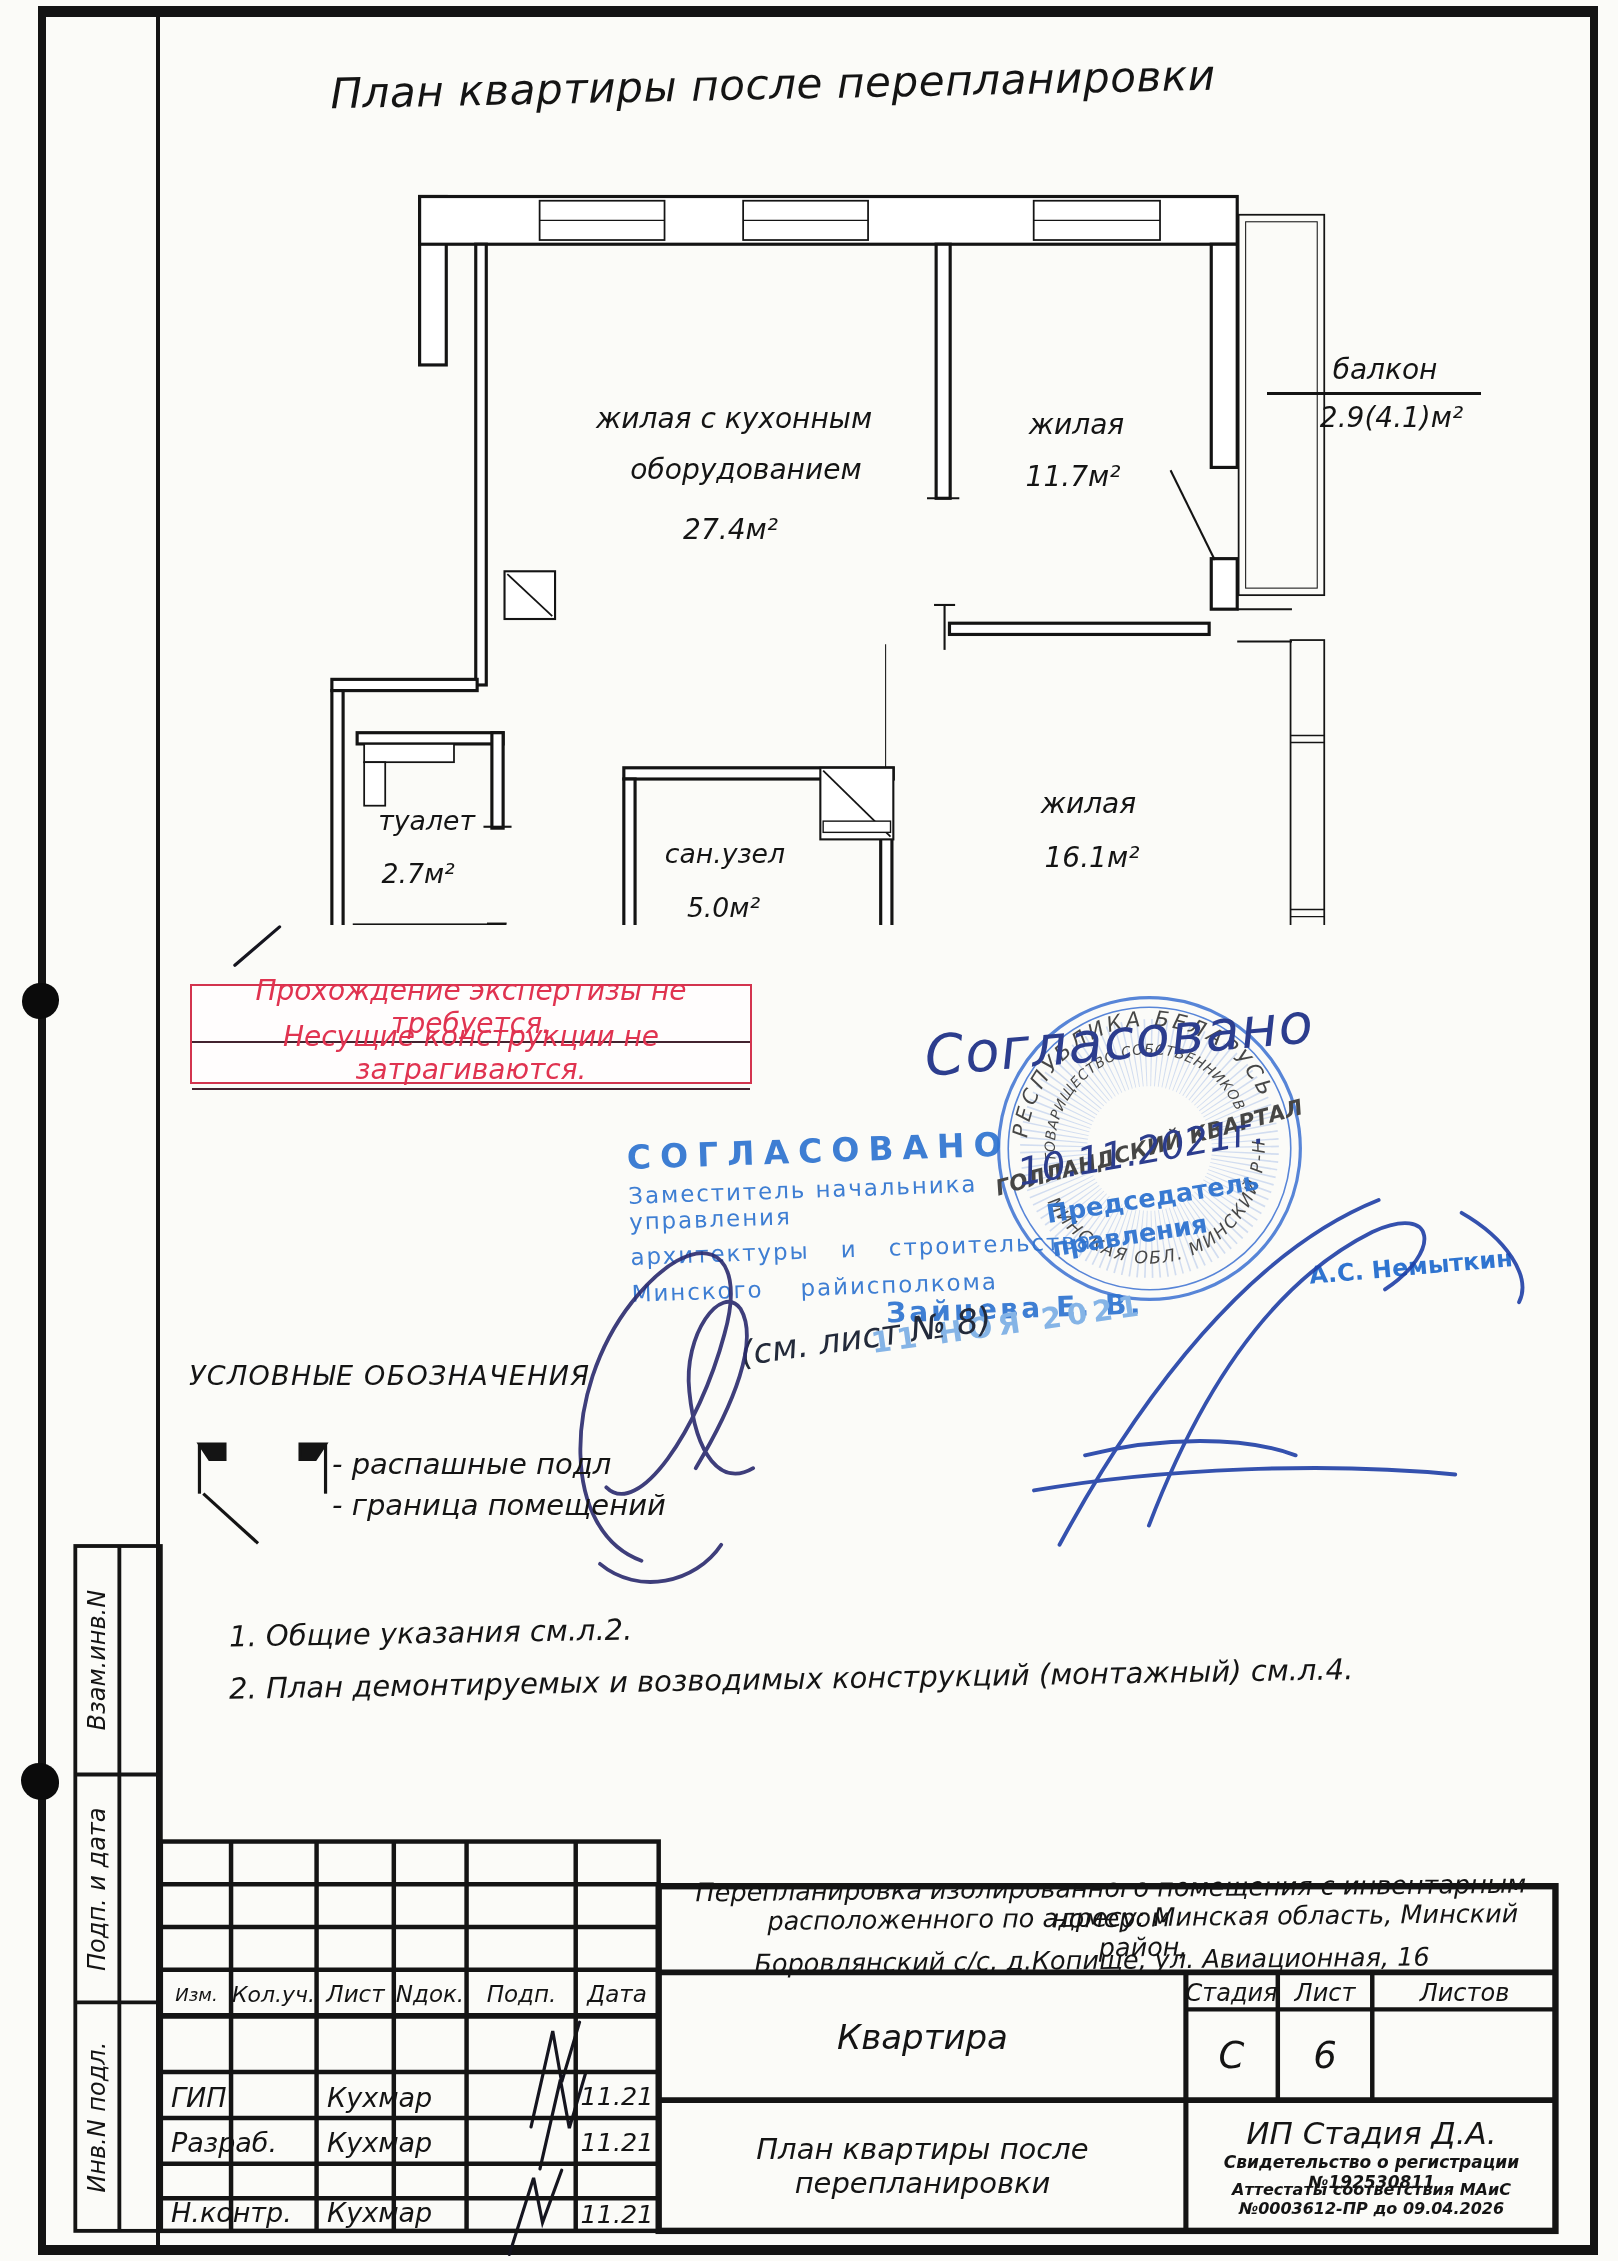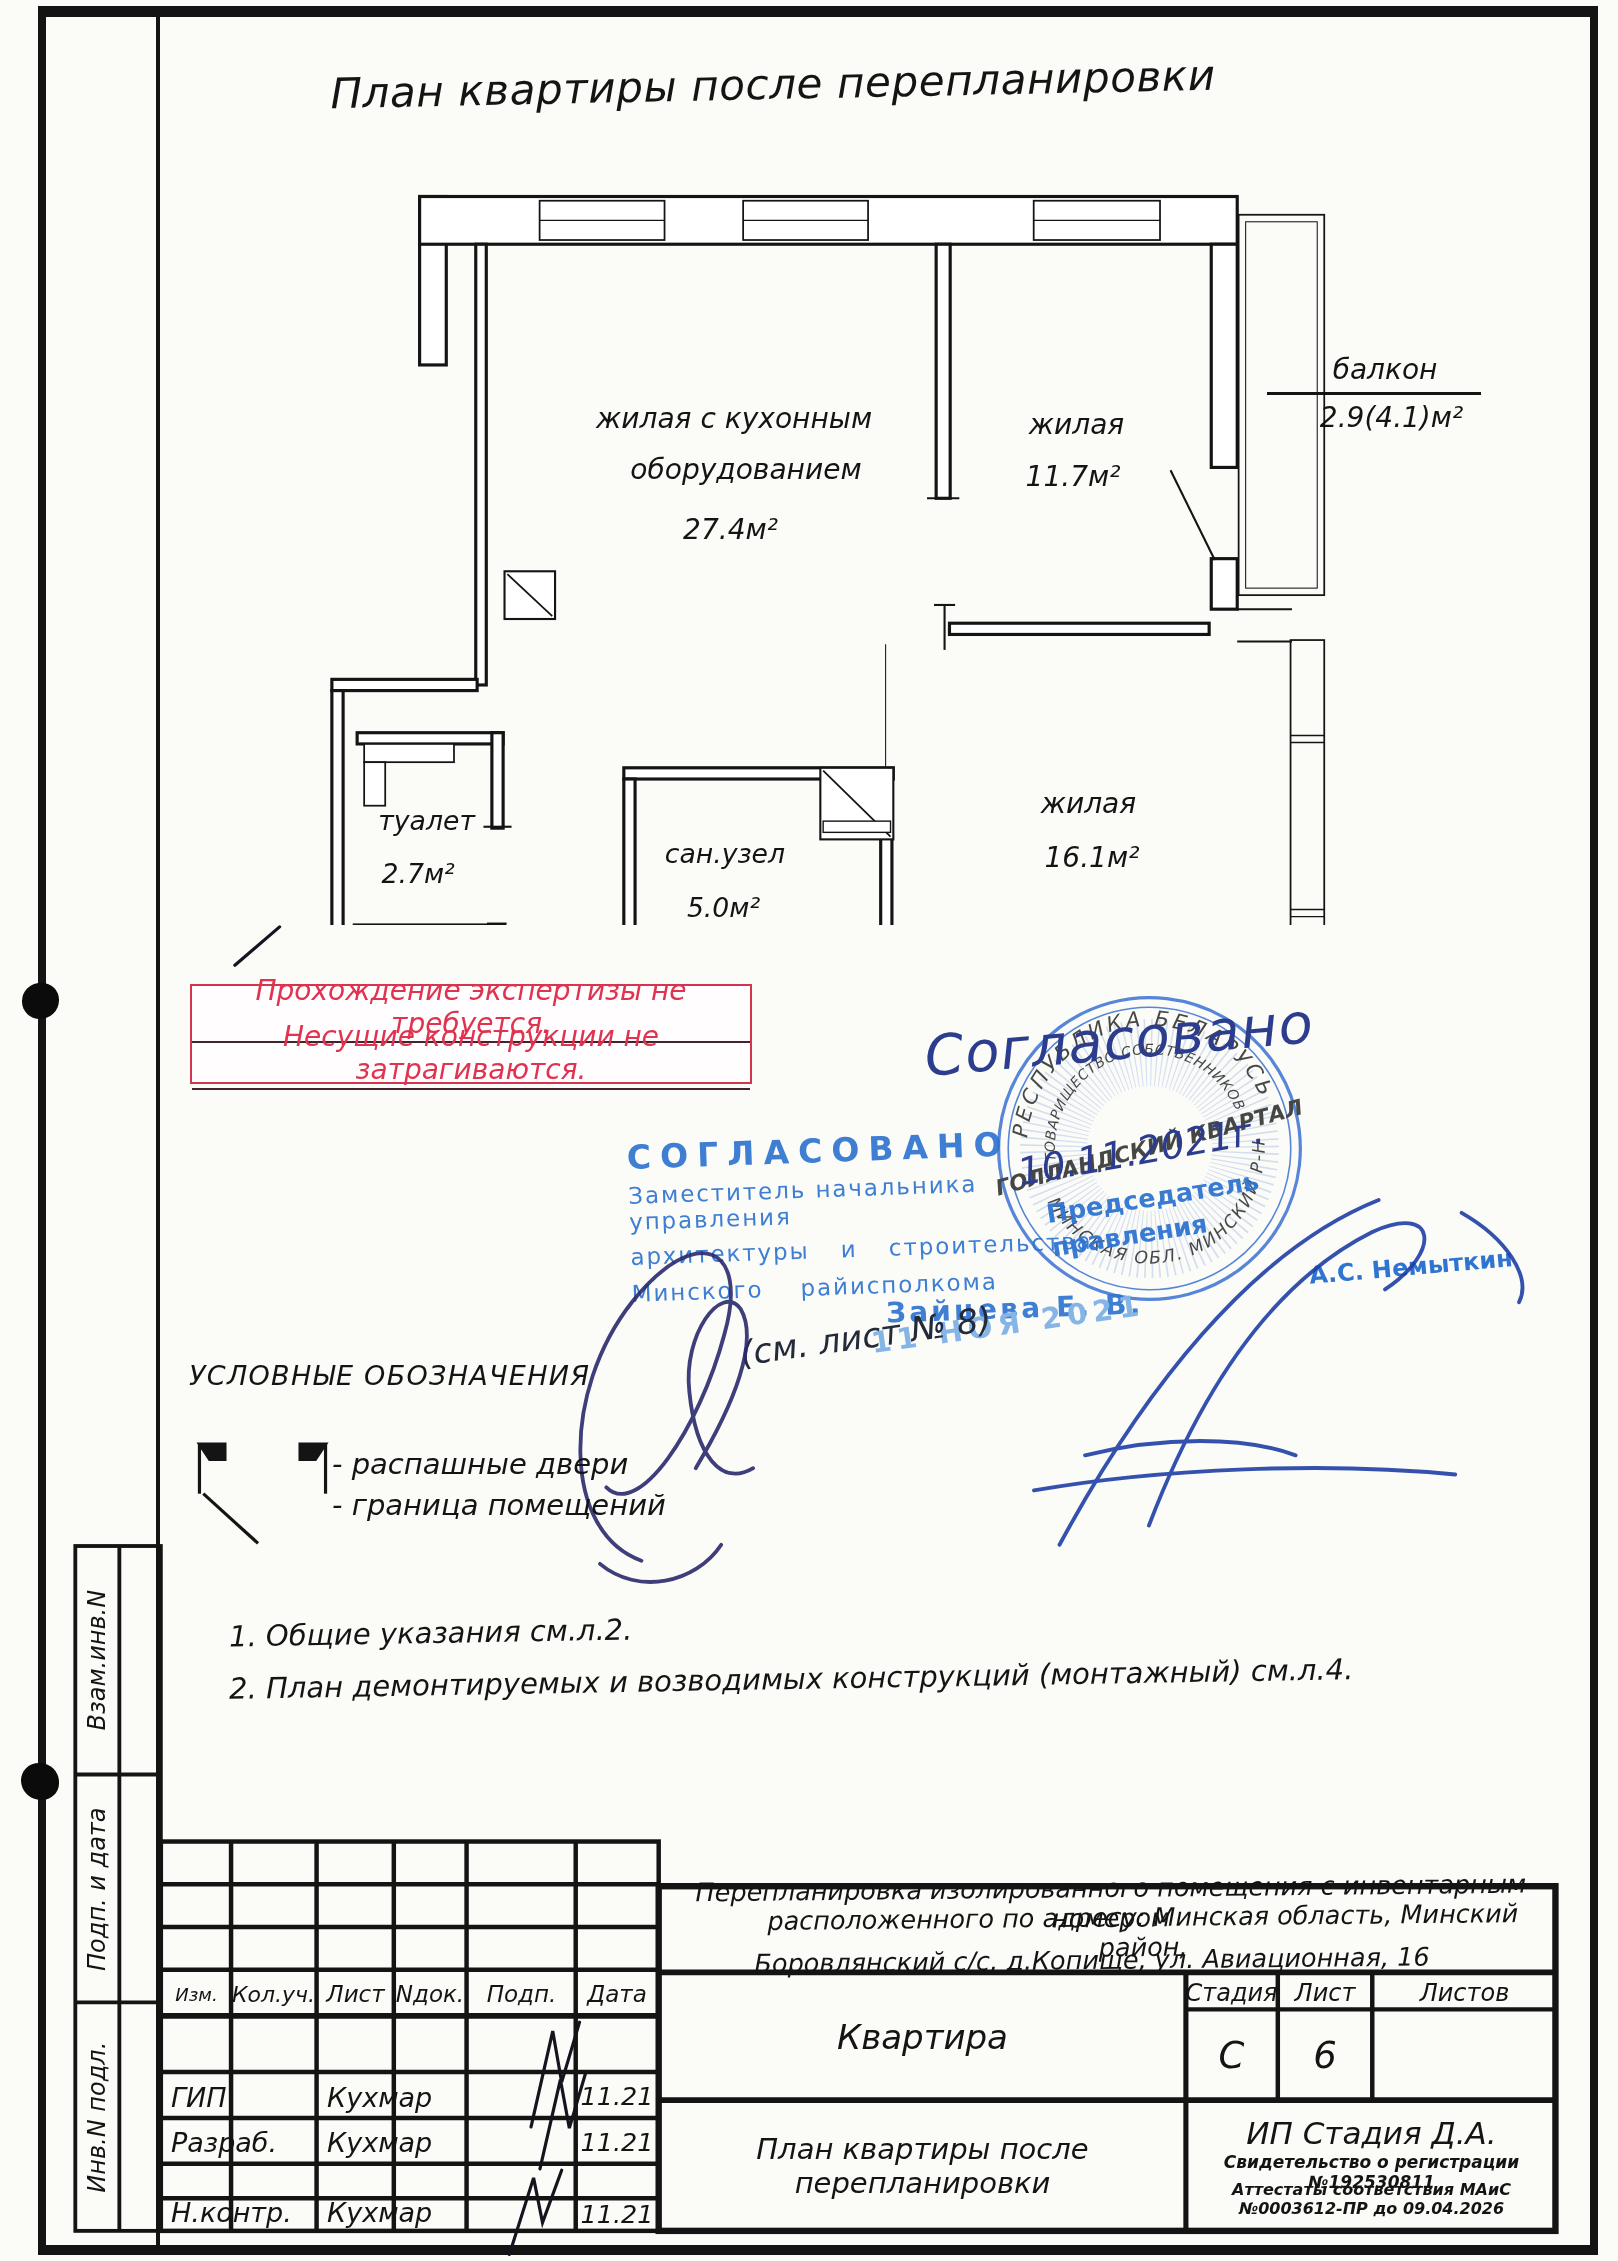"- распашные двери" div.abs { text: двери -> подл }
